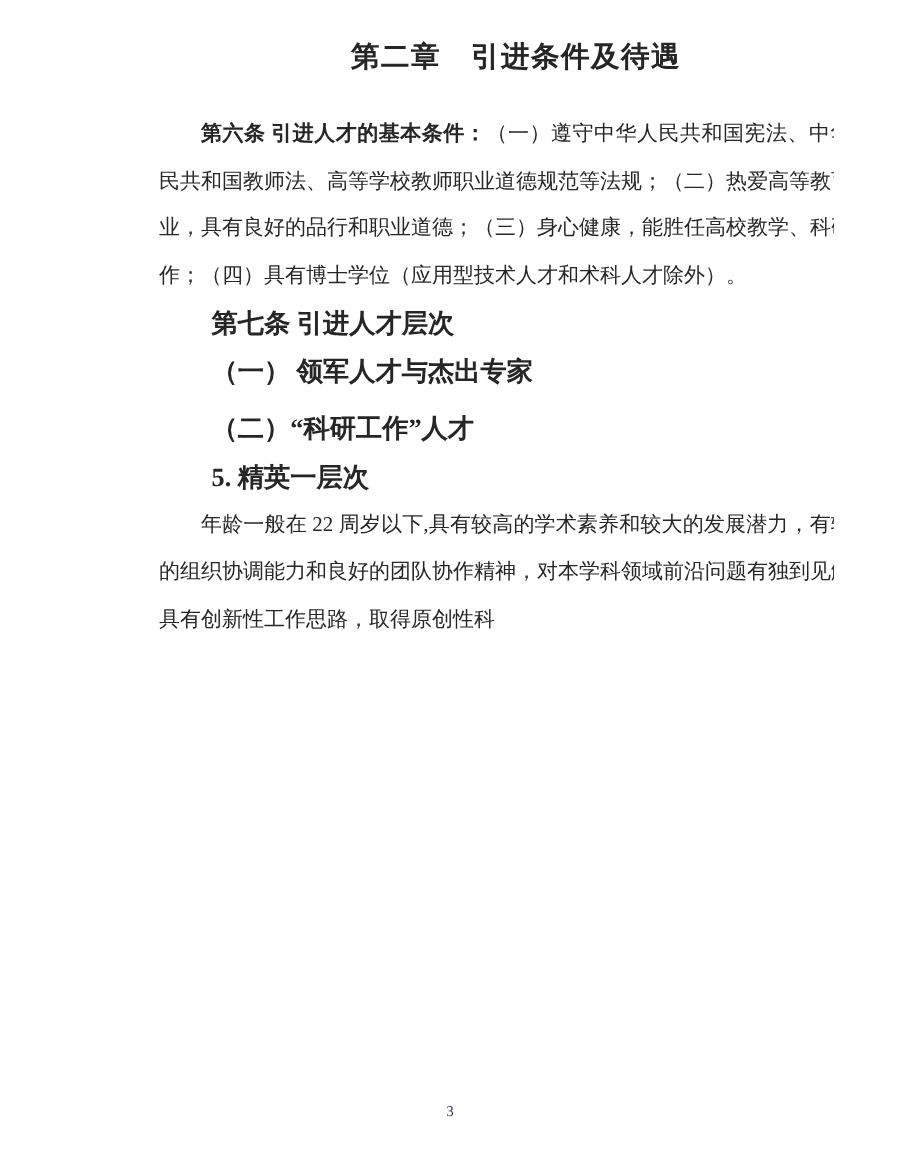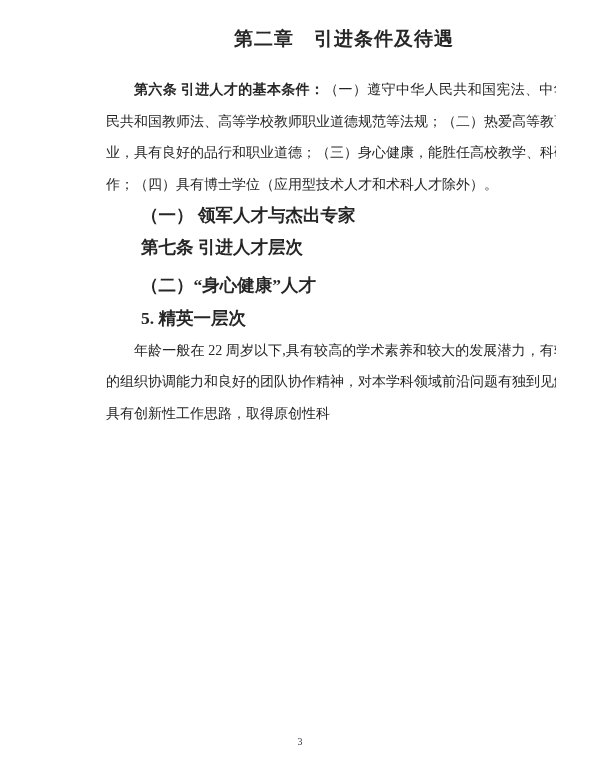"（一） 领军人才与杰出专家" p.head { order: before "第七条 引进人才层次" -> after "第七条 引进人才层次" }
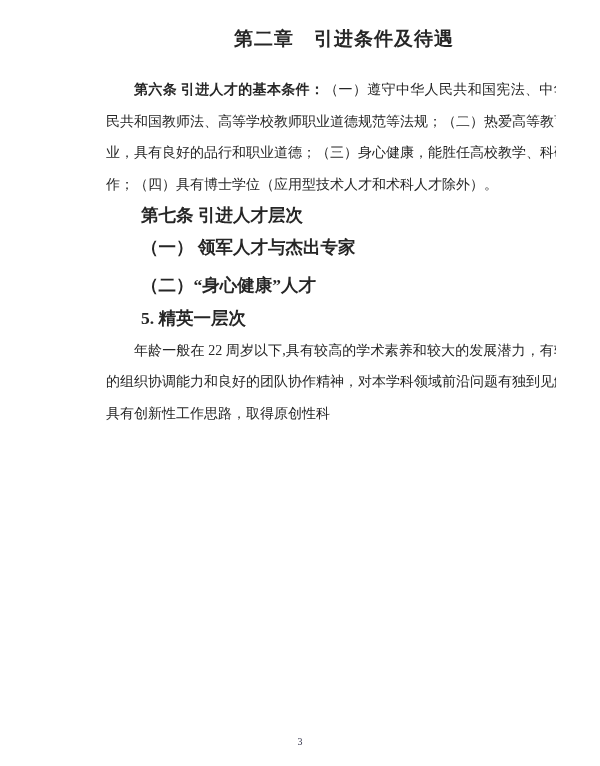"（二）“身心健康”人才" p.head { text: 身心健康 -> 科研工作 }
